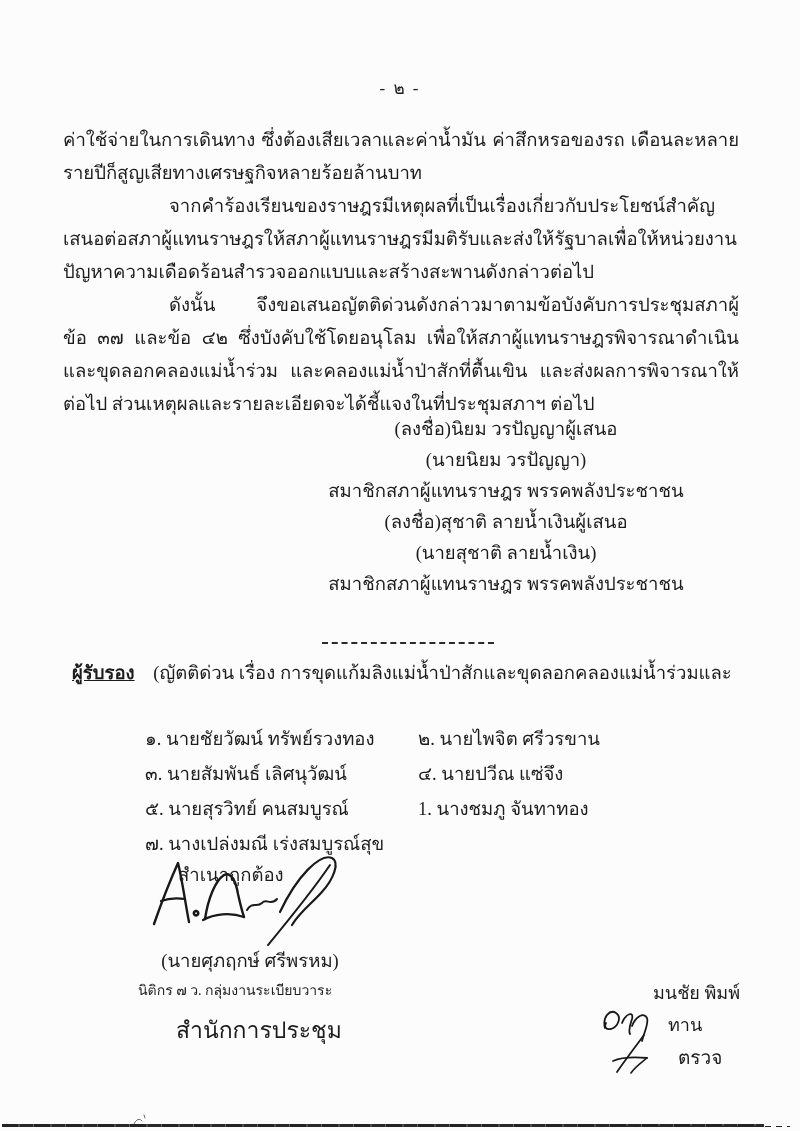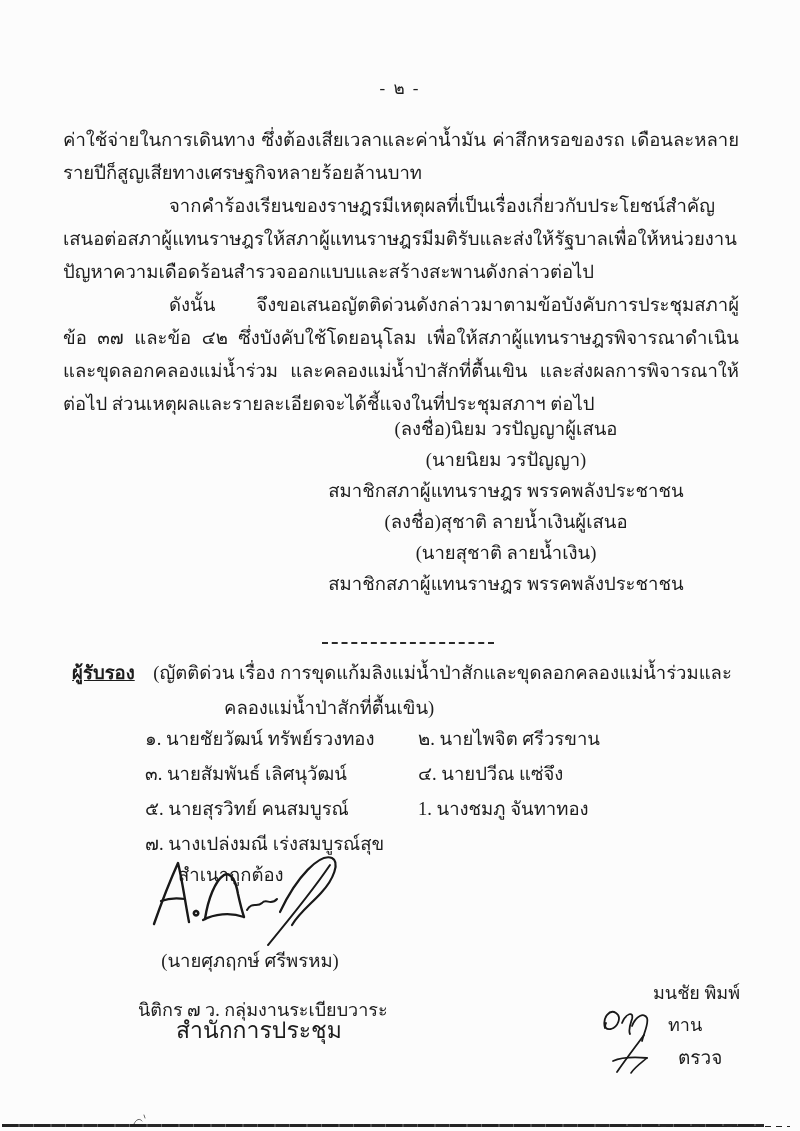"ผู้รับรอง (ญัตติด่วน เรื่อง" .endorse-head { text-align: center -> none }
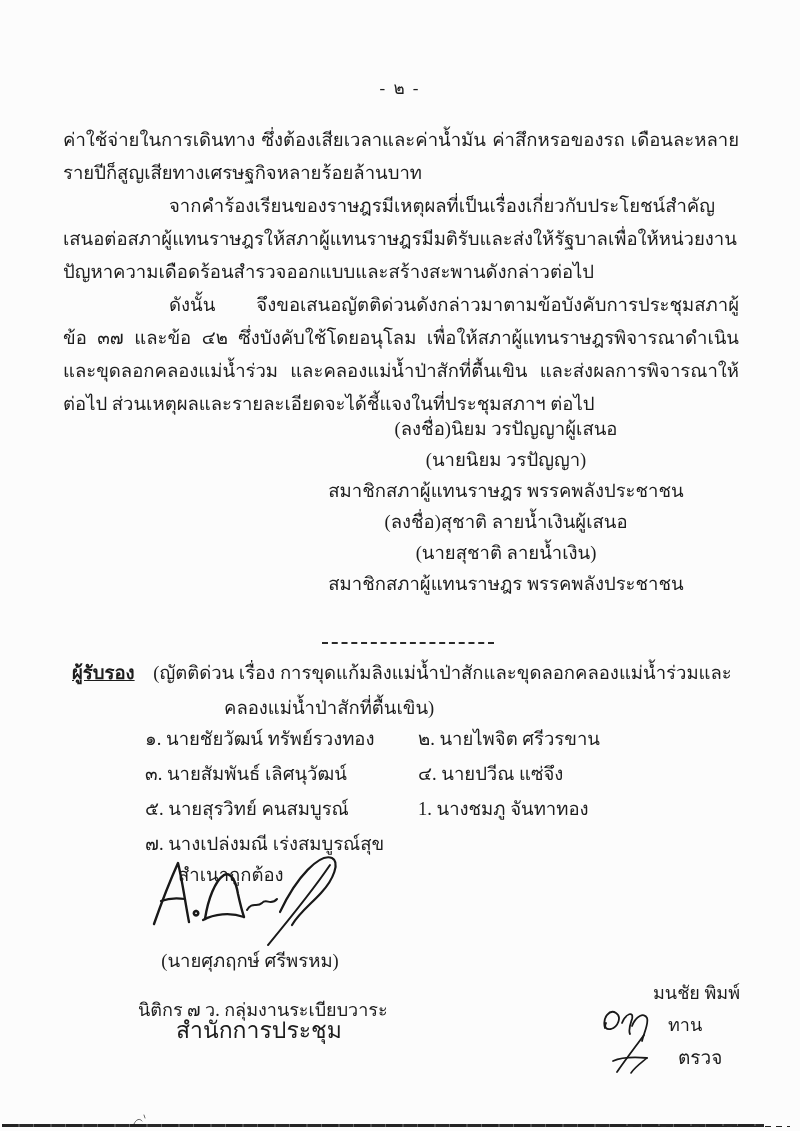"คลองแม่น้ำป่าสักที่ตื้นเขิน)" div.abs { html: <div>คลองแม่น้ำป่าสักที่ตื้นเขิน)</div> -> none }
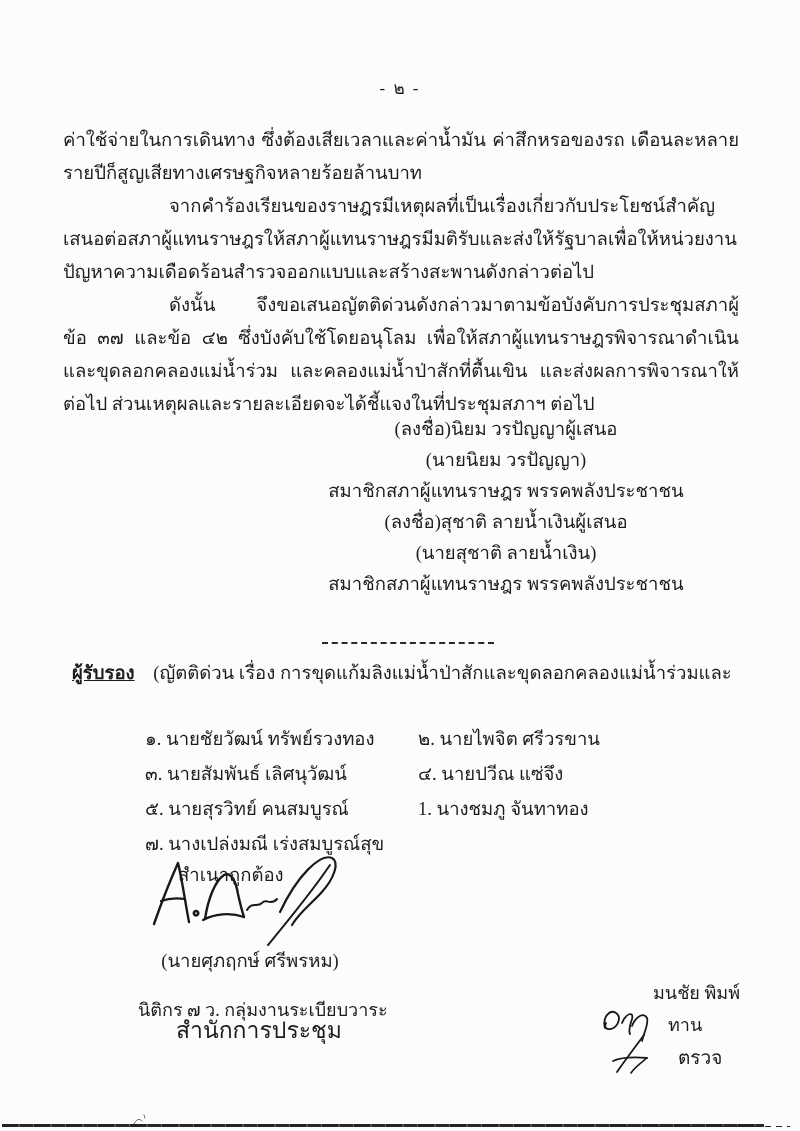"นิติกร ๗ ว. กลุ่มงานระเบียบวาระ" .cert-pos { font-size: 18px -> 14px; margin-top: 16px -> none }
